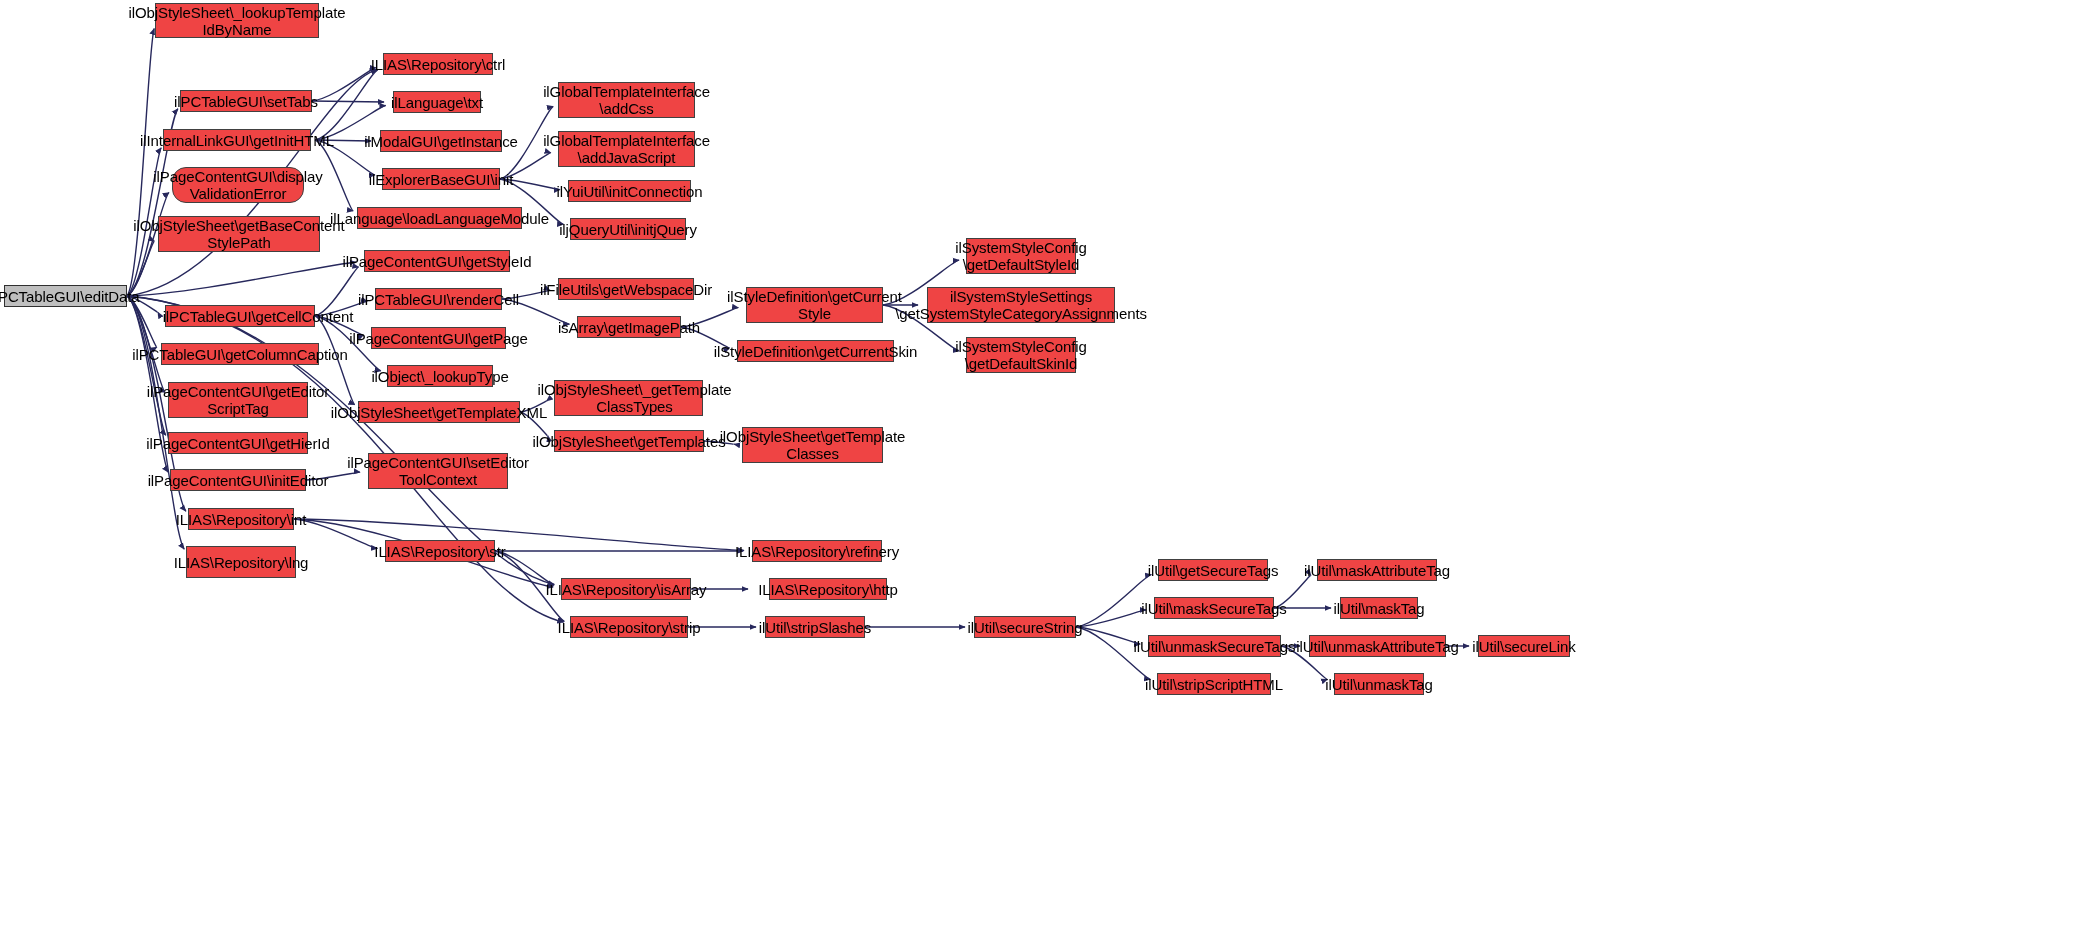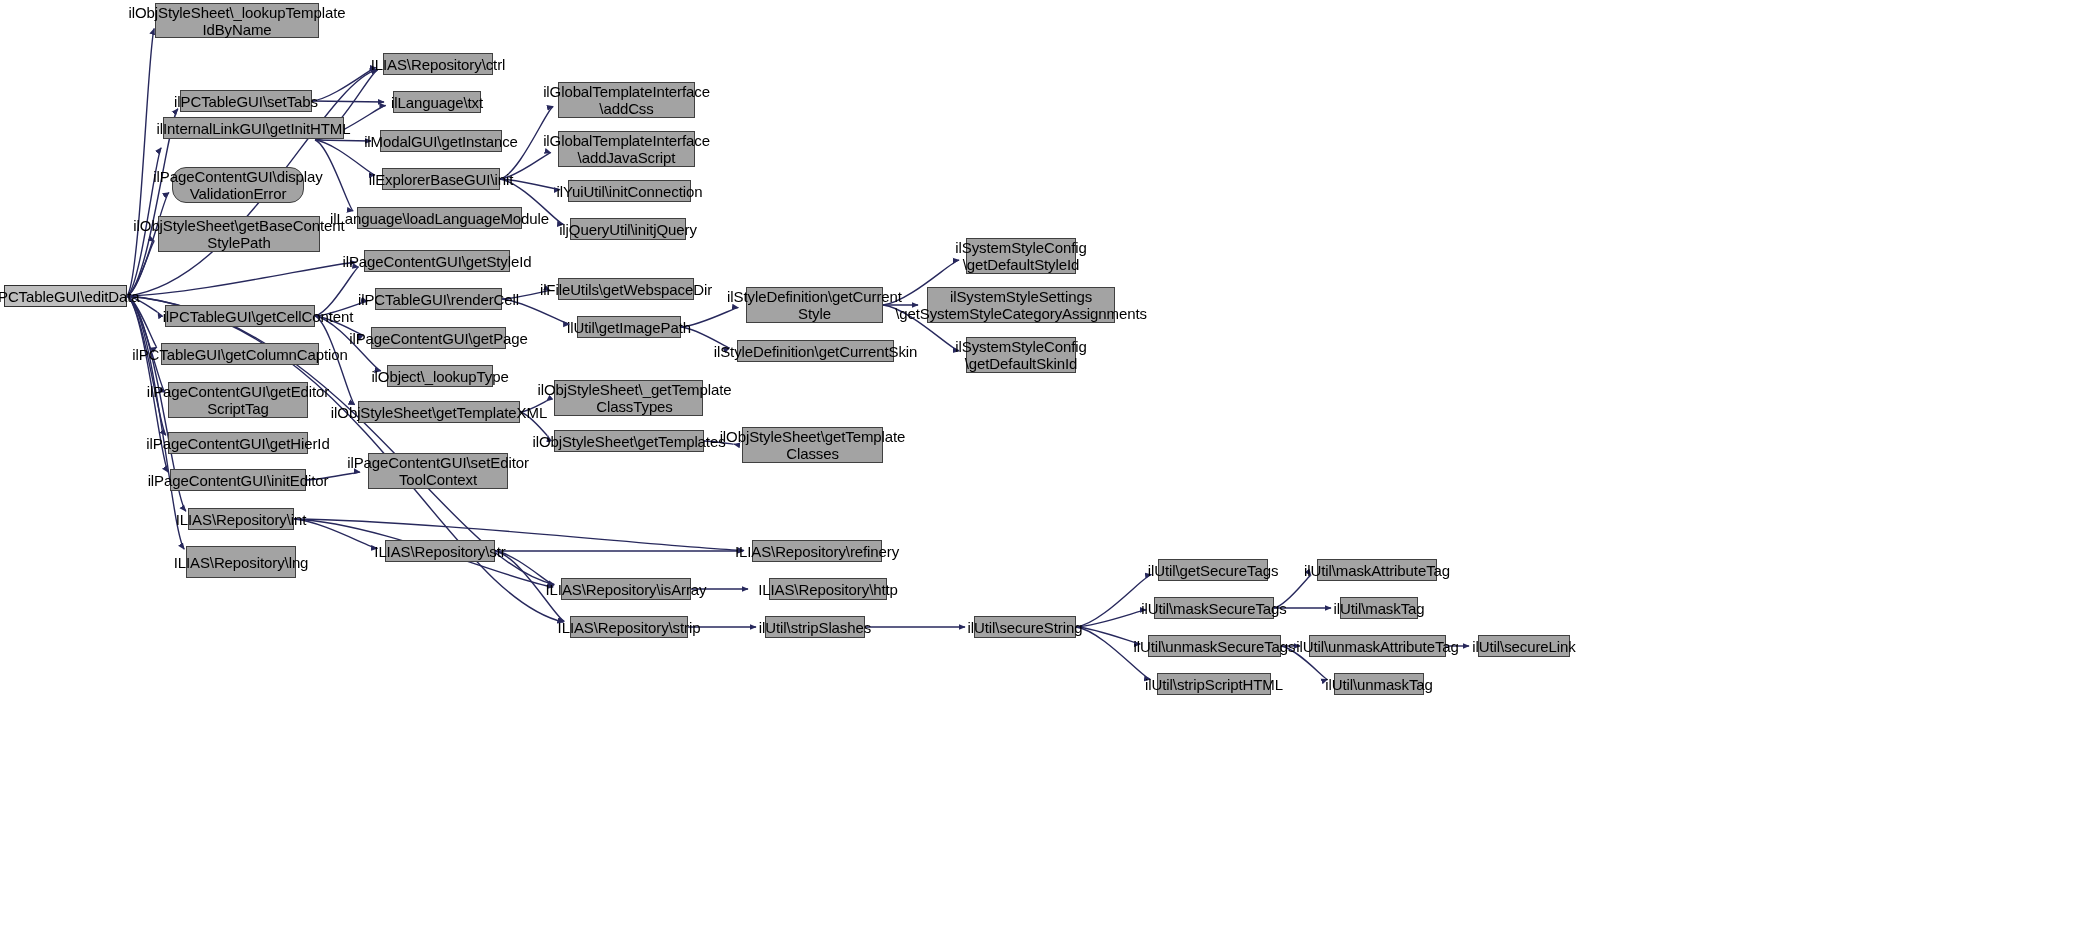"ilObjStyleSheet\_lookupTemplate" .node { background: #a3a3a3 -> #ef4444 }
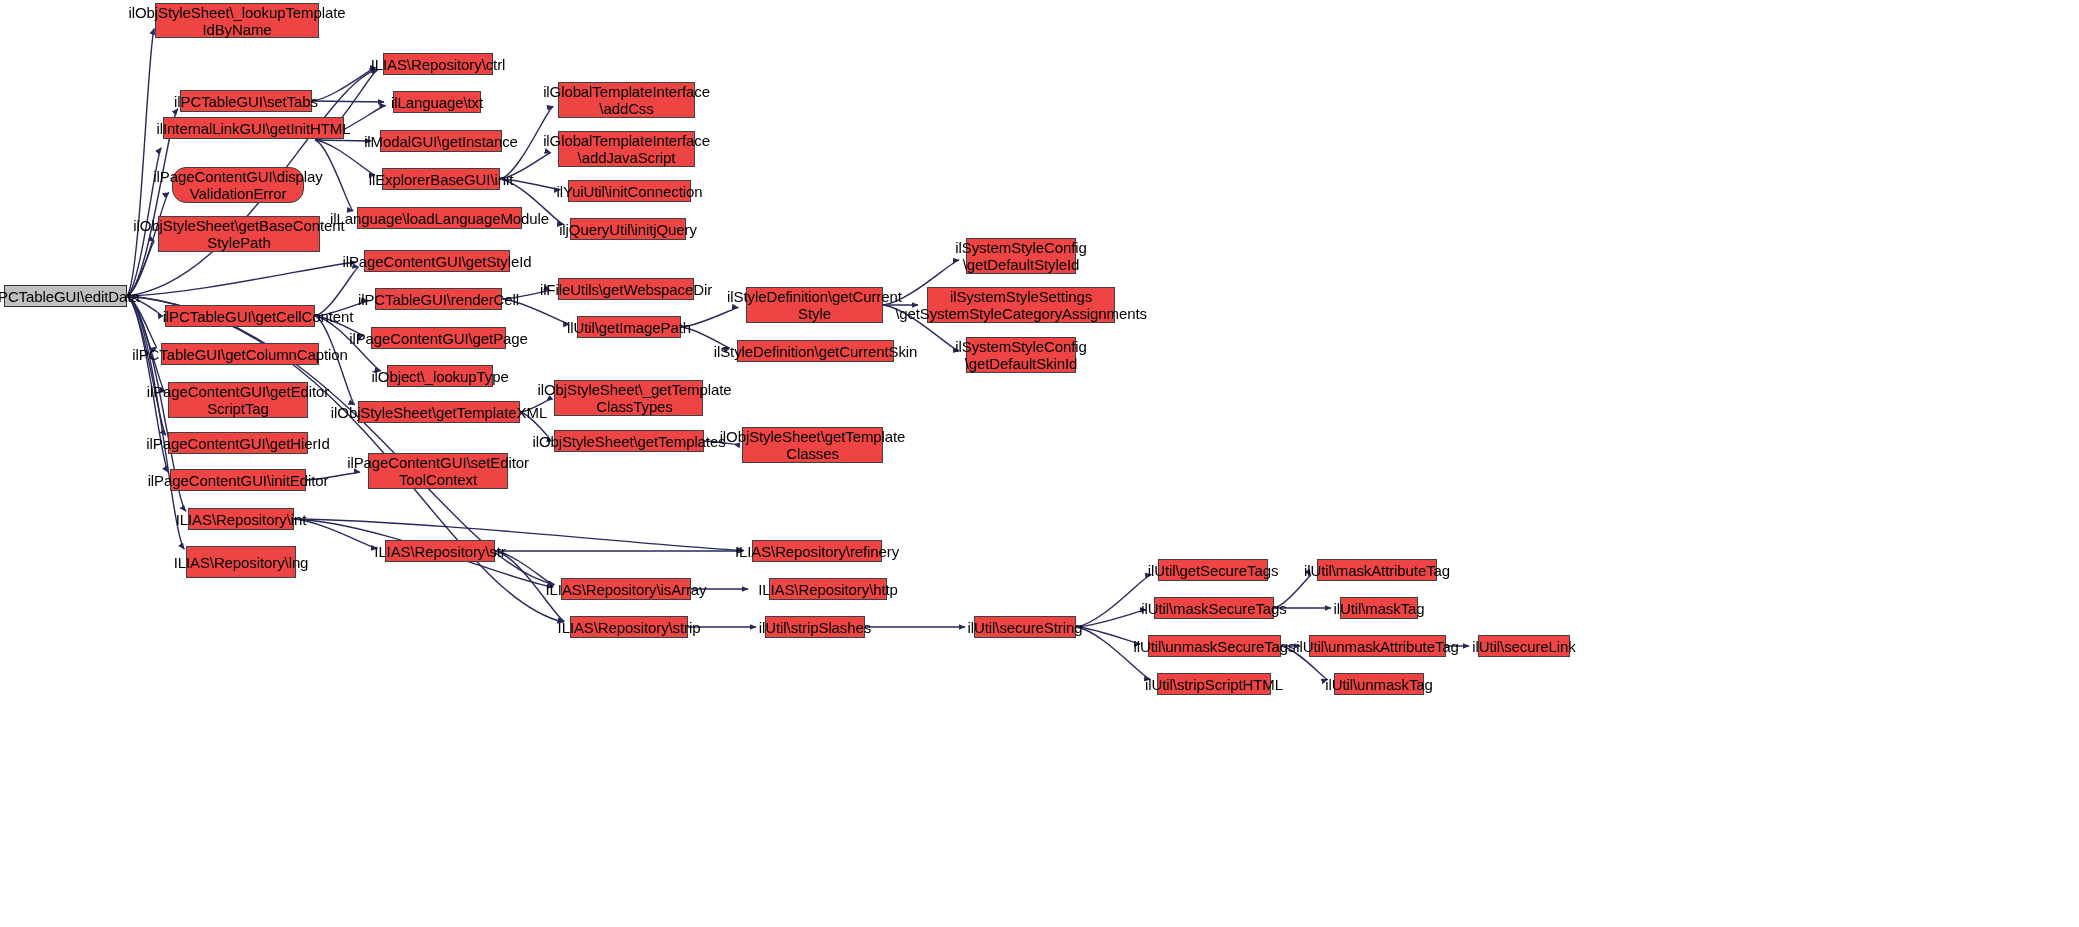"ilInternalLinkGUI\getInitHTML" div.node { top: 117px -> 129px; width: 181px -> 148px }
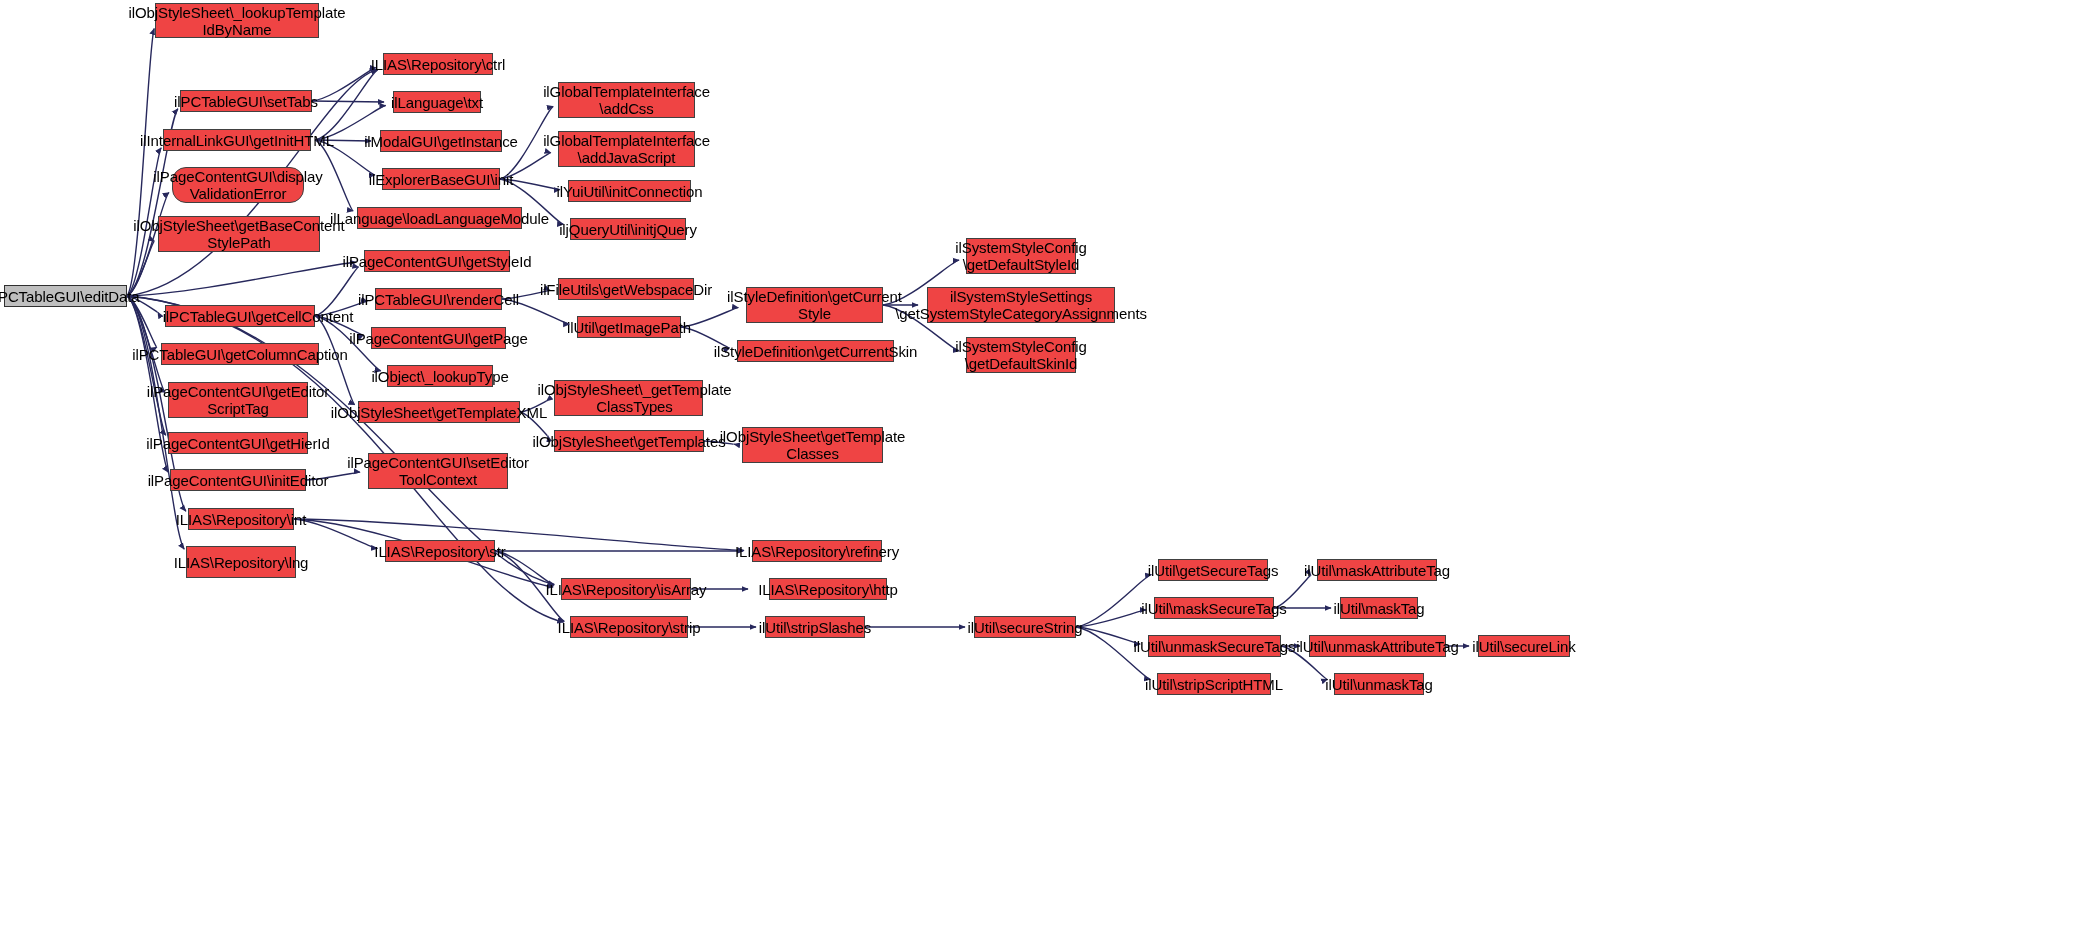"ilUtil\getImagePath" div.node { text: ilUtil -> isArray }
